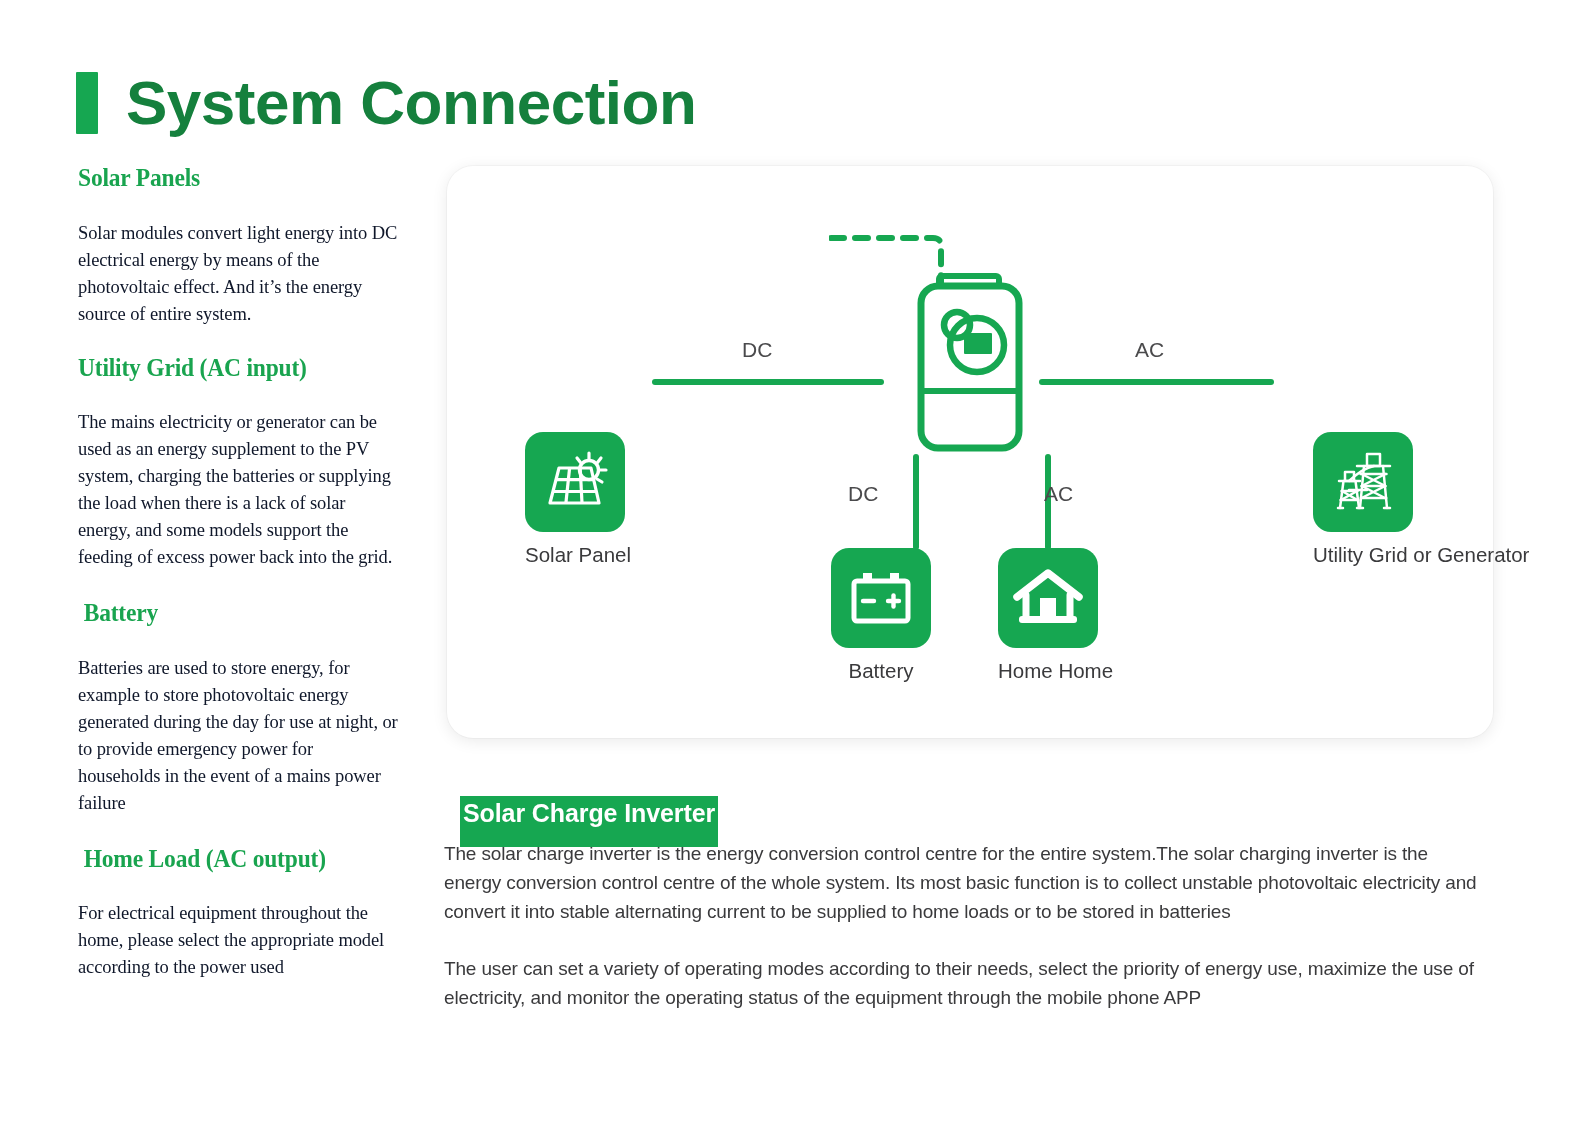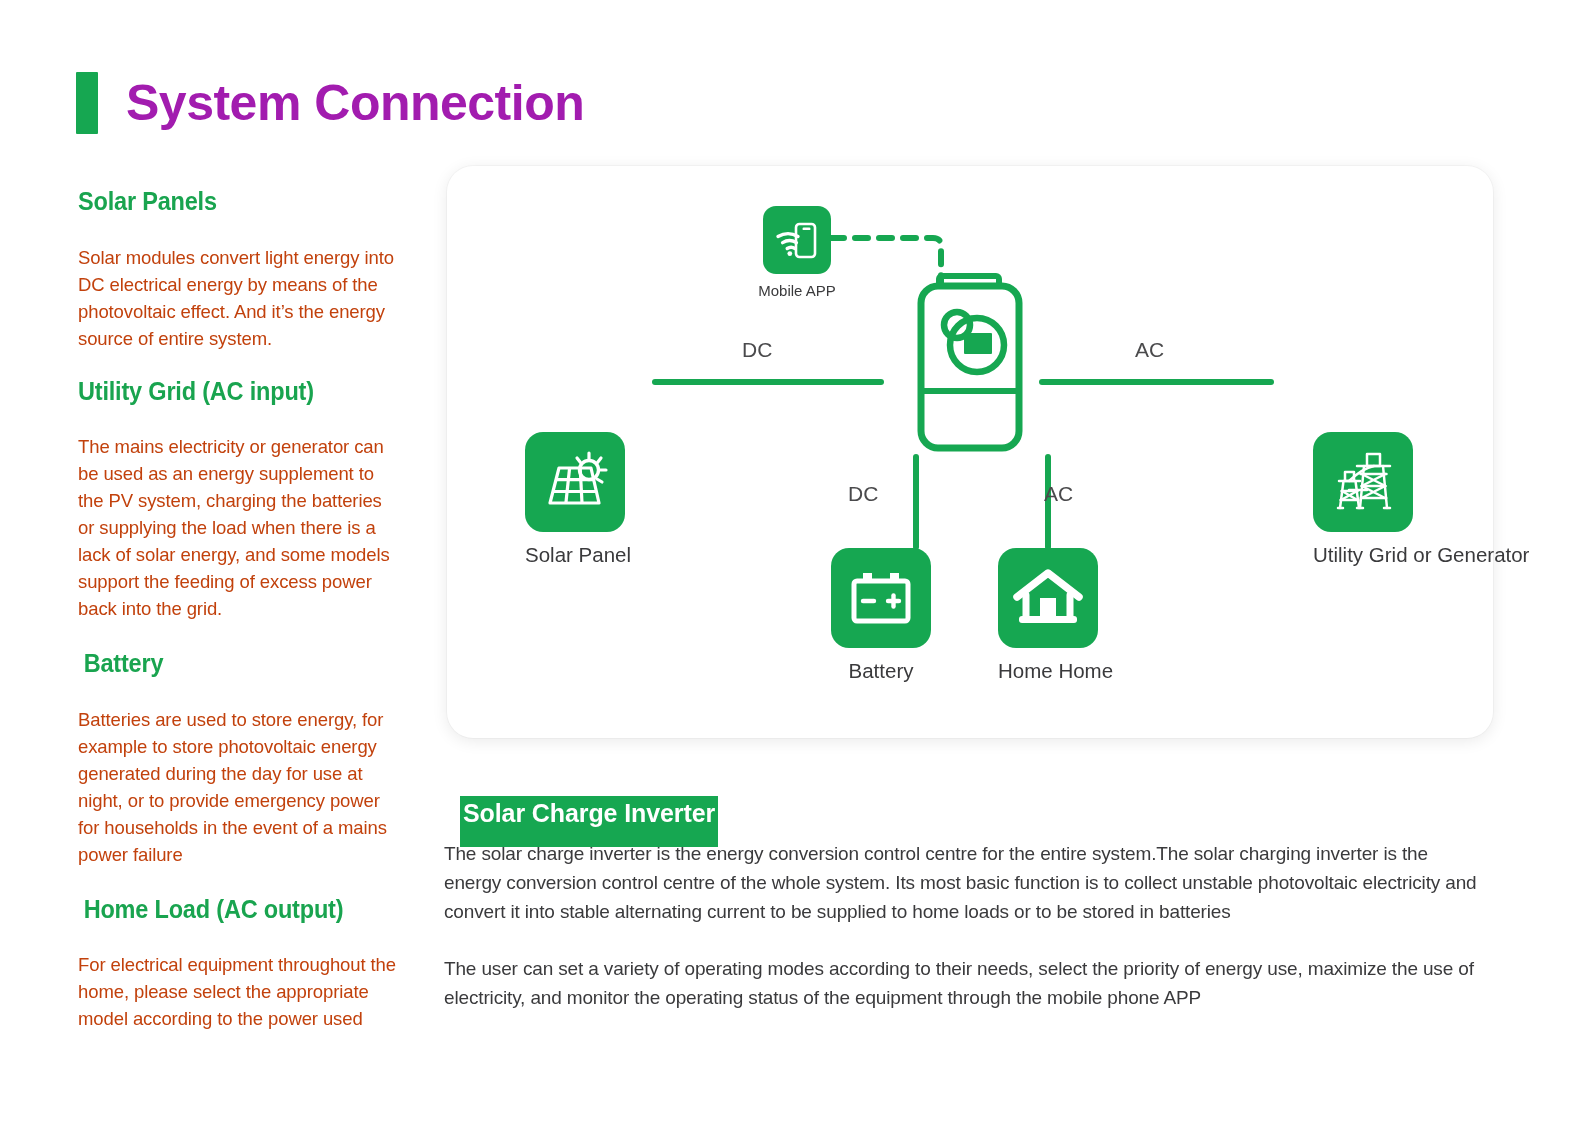"System Connection" .title-text { color: #a21caf -> #15803d; font-size: 50px -> 62px }
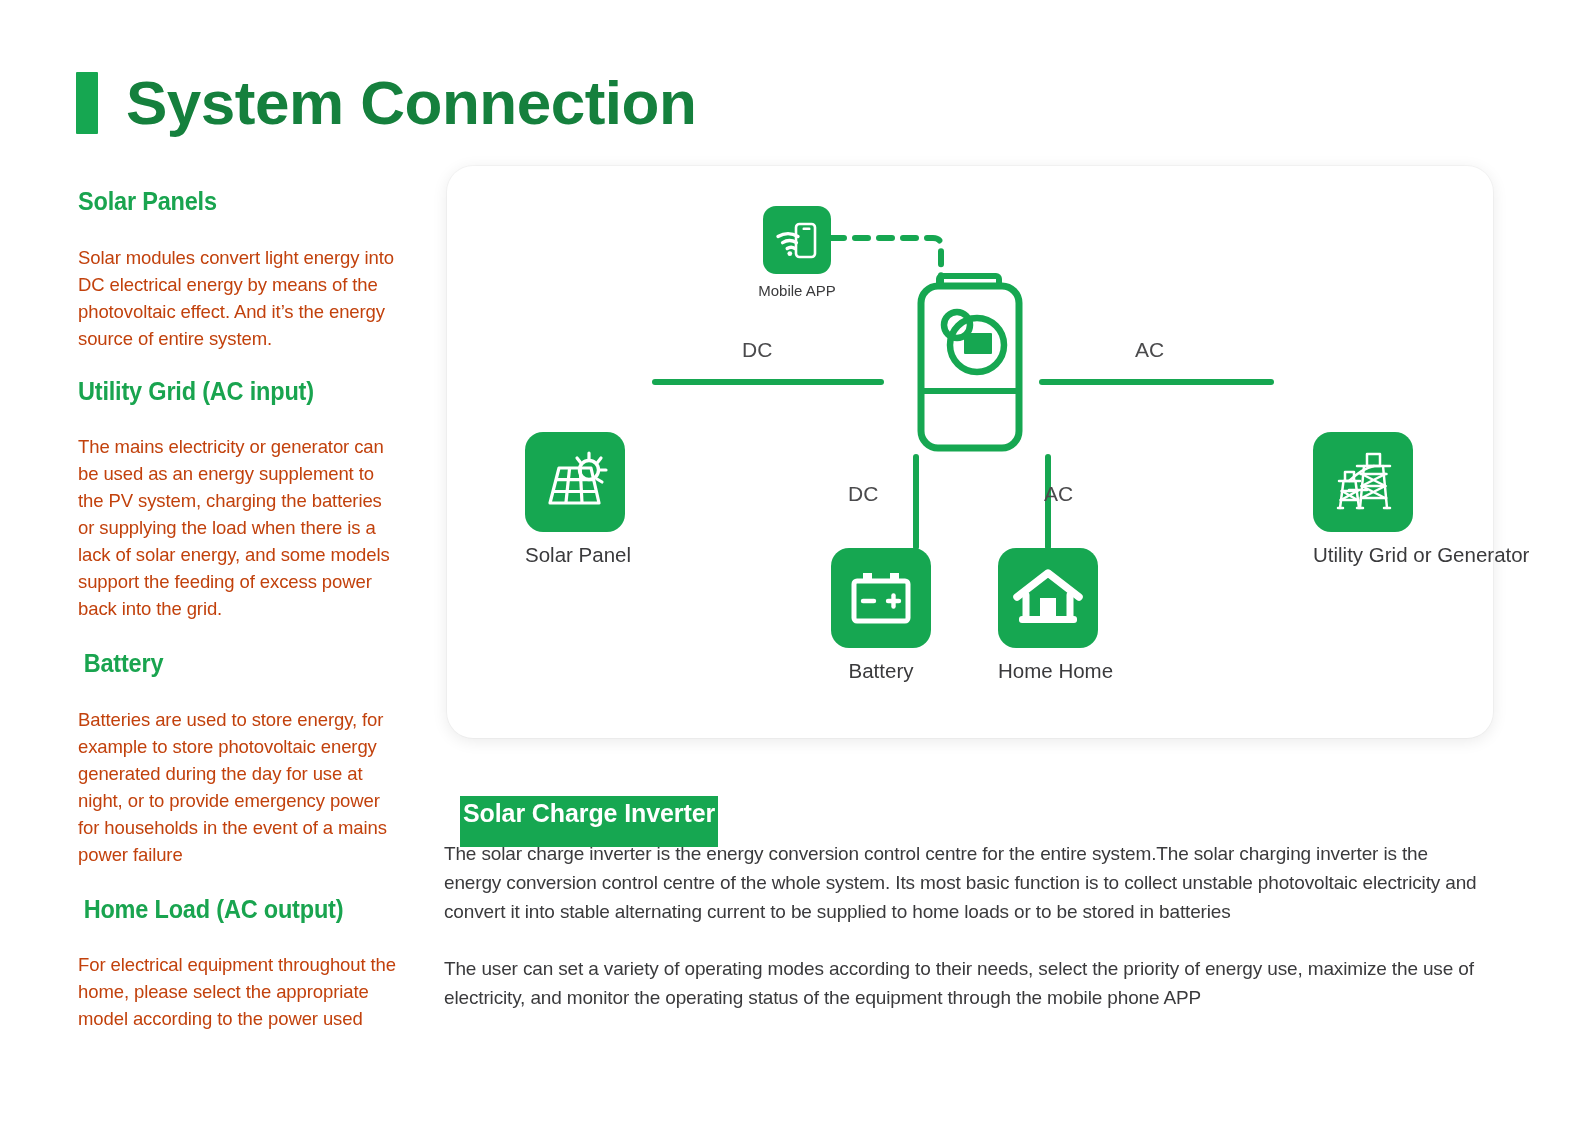"Solar Panels" .left-col { font-family: none -> Liberation Serif, serif; top: 188px -> 164px }
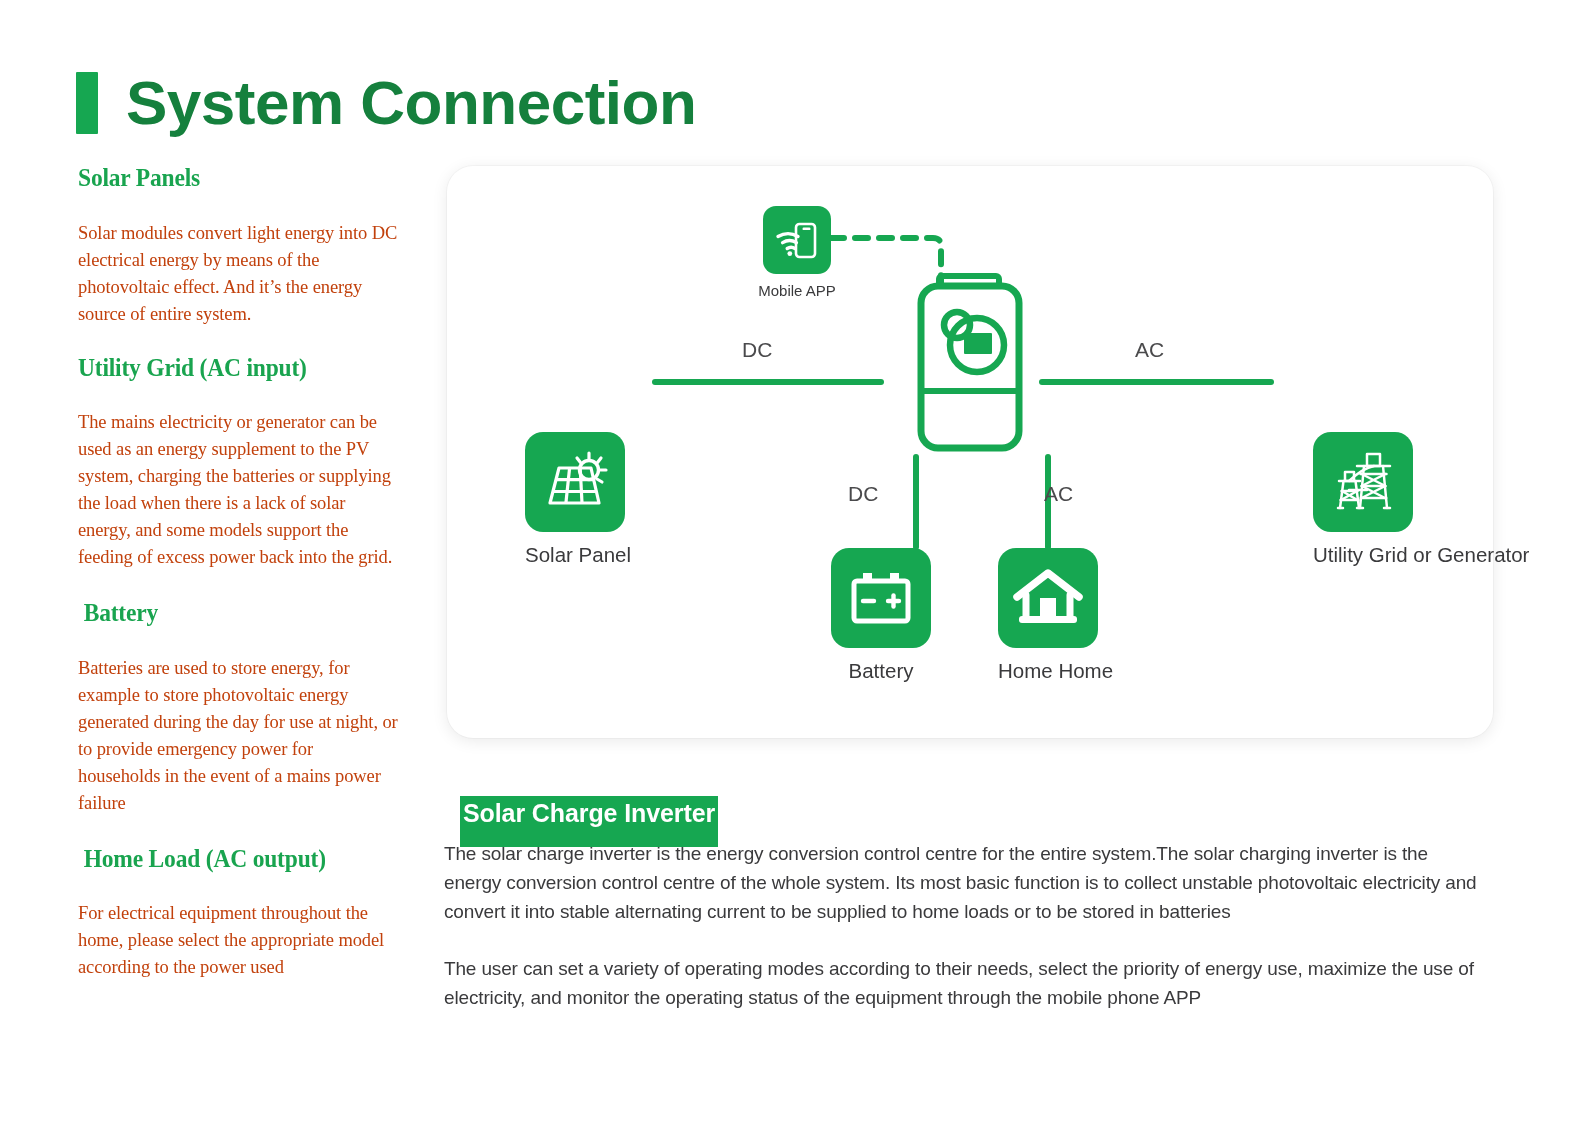"Solar modules convert light energy" .sec-body { color: #c2410c -> #0f172a }
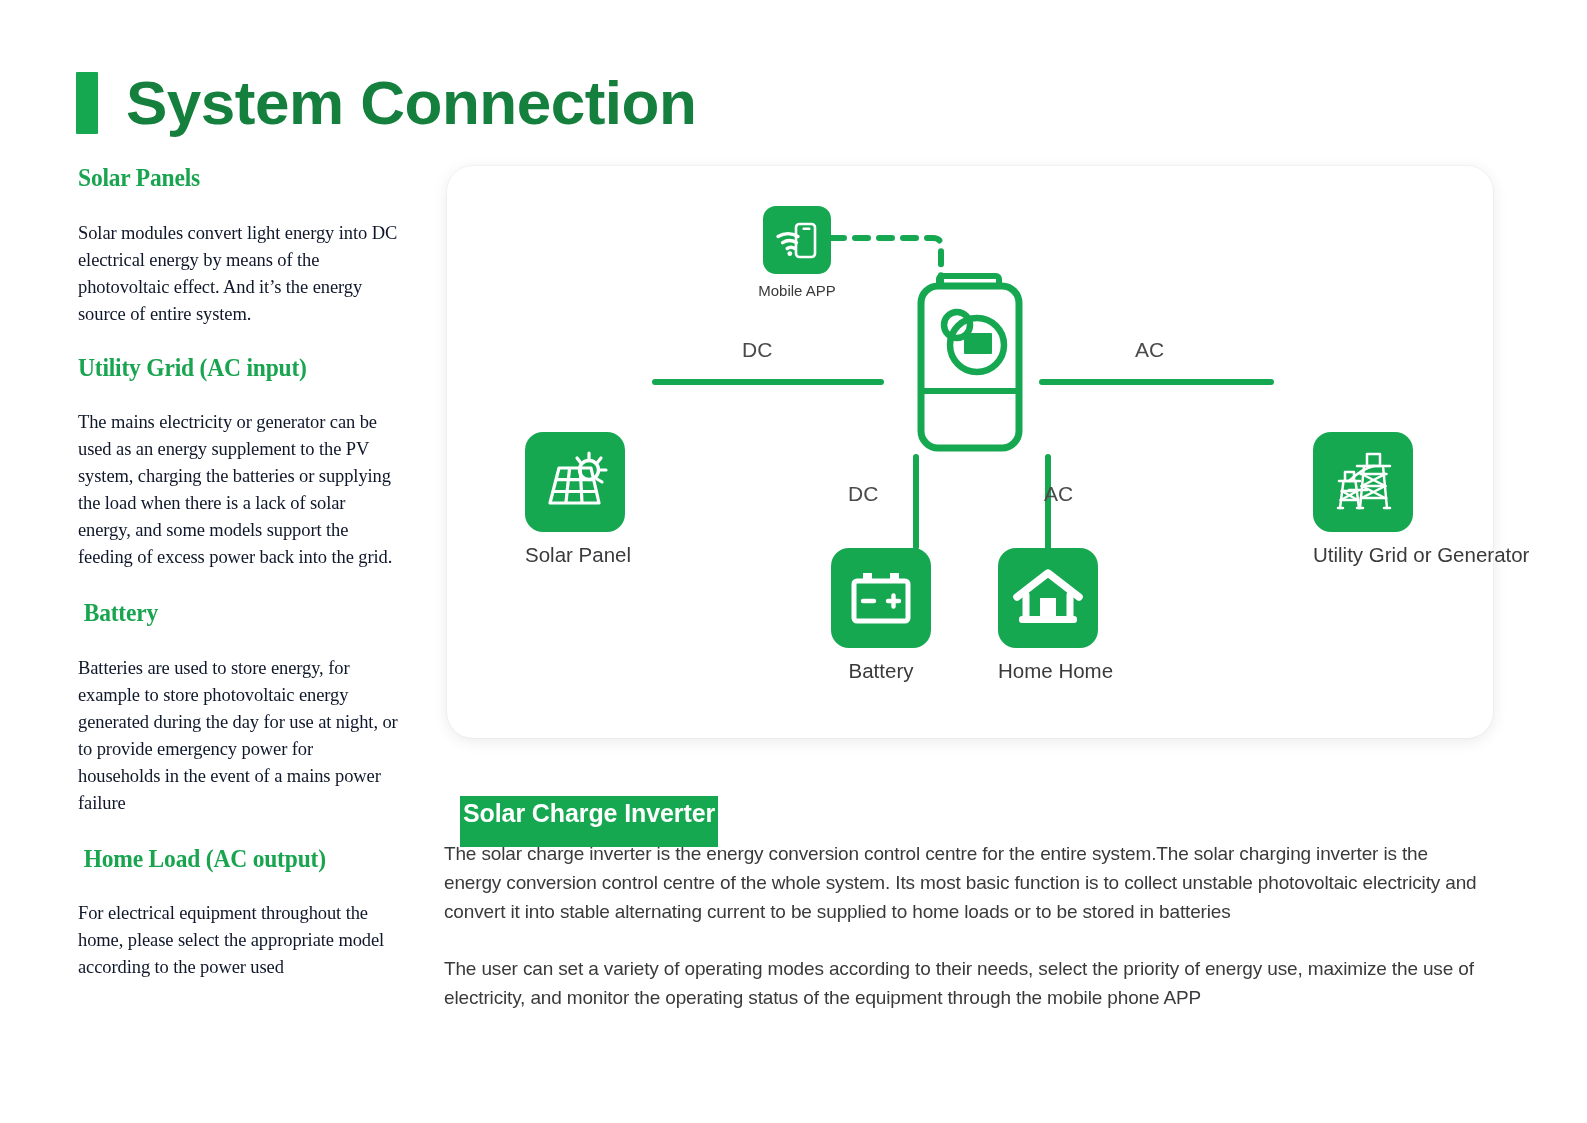"Mobile APP" div.node { html: <div> <div> <svg> <rect></rect> <rect></rect> <path></path> <path></path> <path></path> <circle></circle> </svg> </div> <div>Mobile APP</div> </div> -> none }
